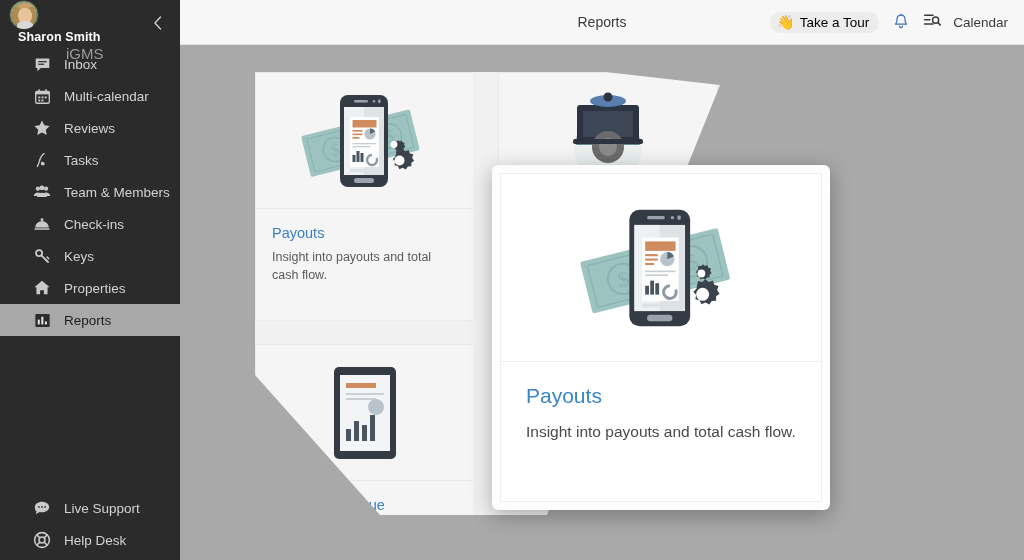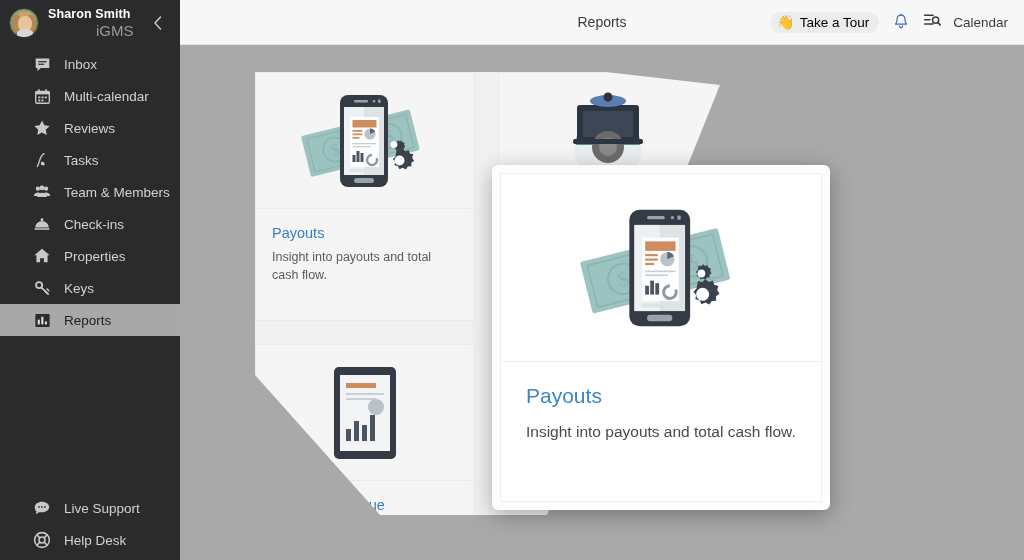"Sharon Smith" .profile { align-items: center -> flex-start; flex-direction: none -> column }
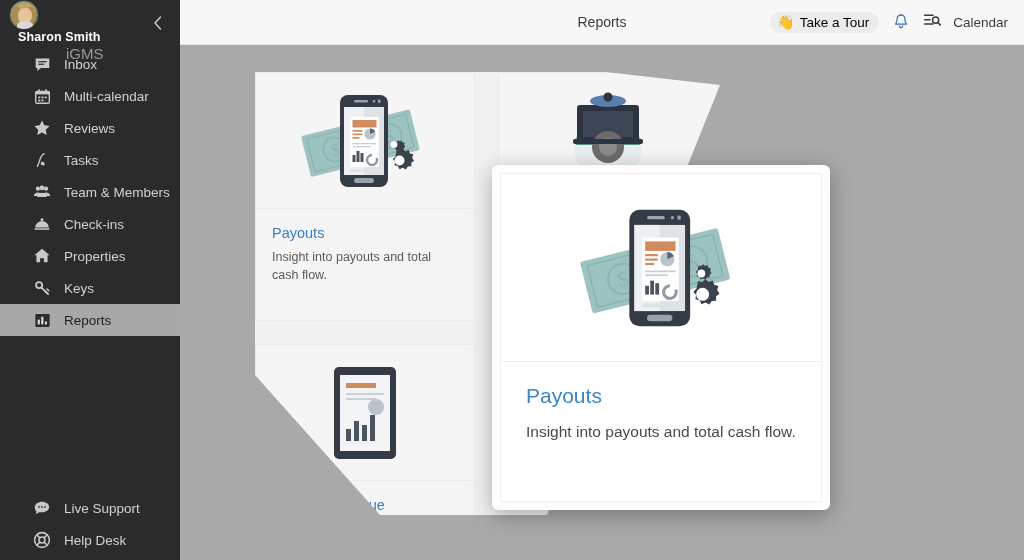"Properties" div.nav-item { order: before "Keys" -> after "Keys" }
